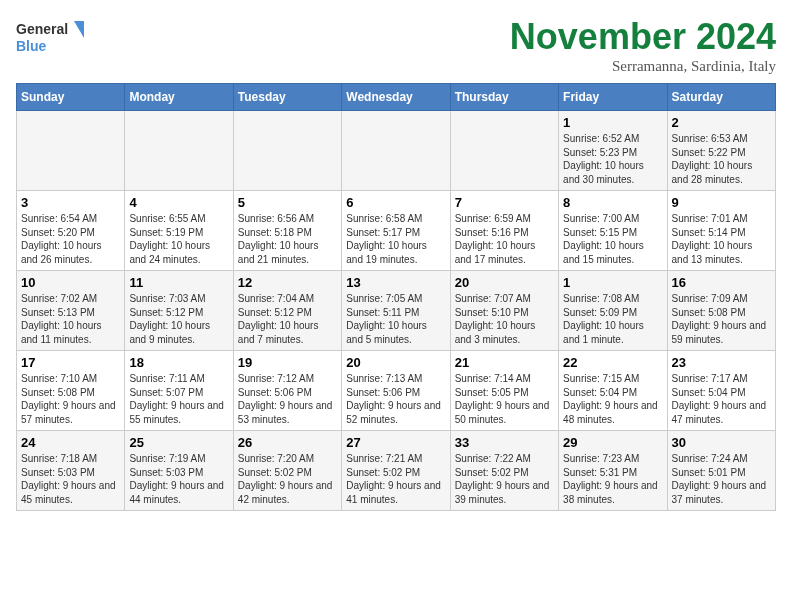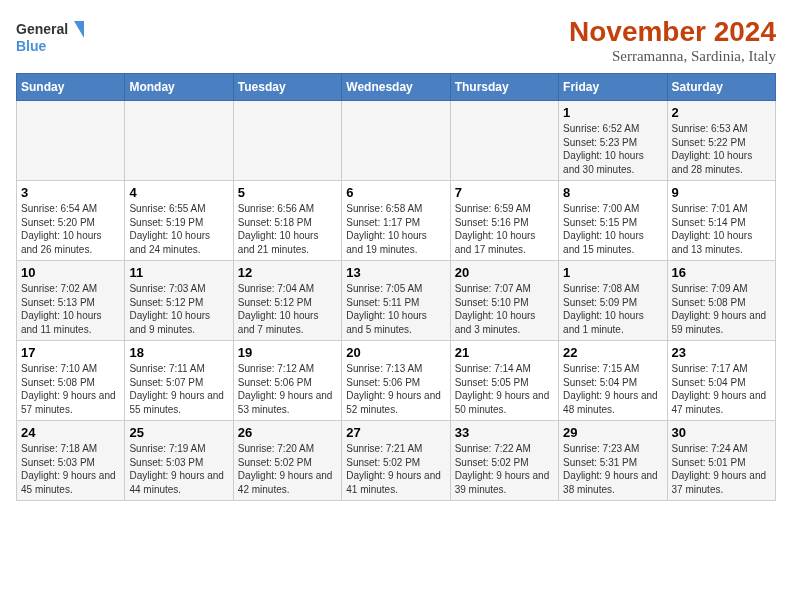"November 2024" .month-title { color: #c2410c -> #15803d; font-size: 28px -> 36px }
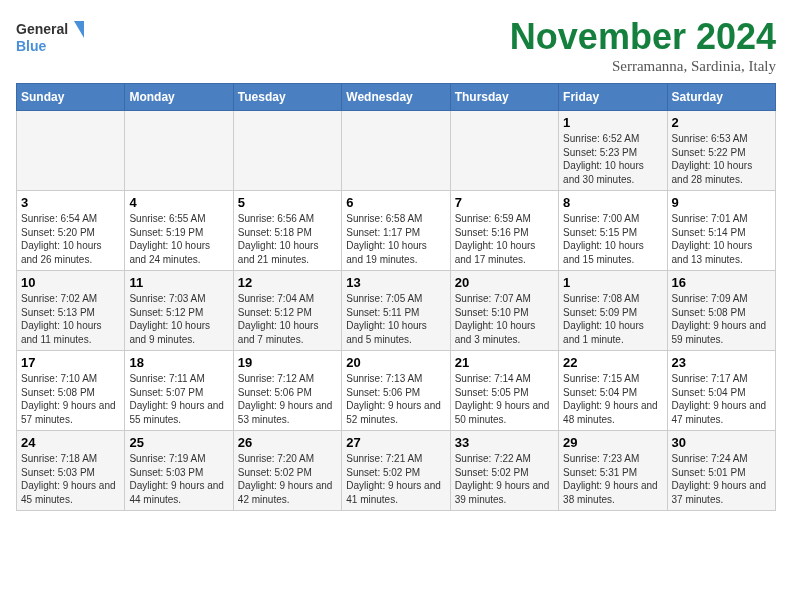"Sunrise: 6:58 AM Sunset: 1:17" div.day-info { text: 1:17 -> 5:17 }
